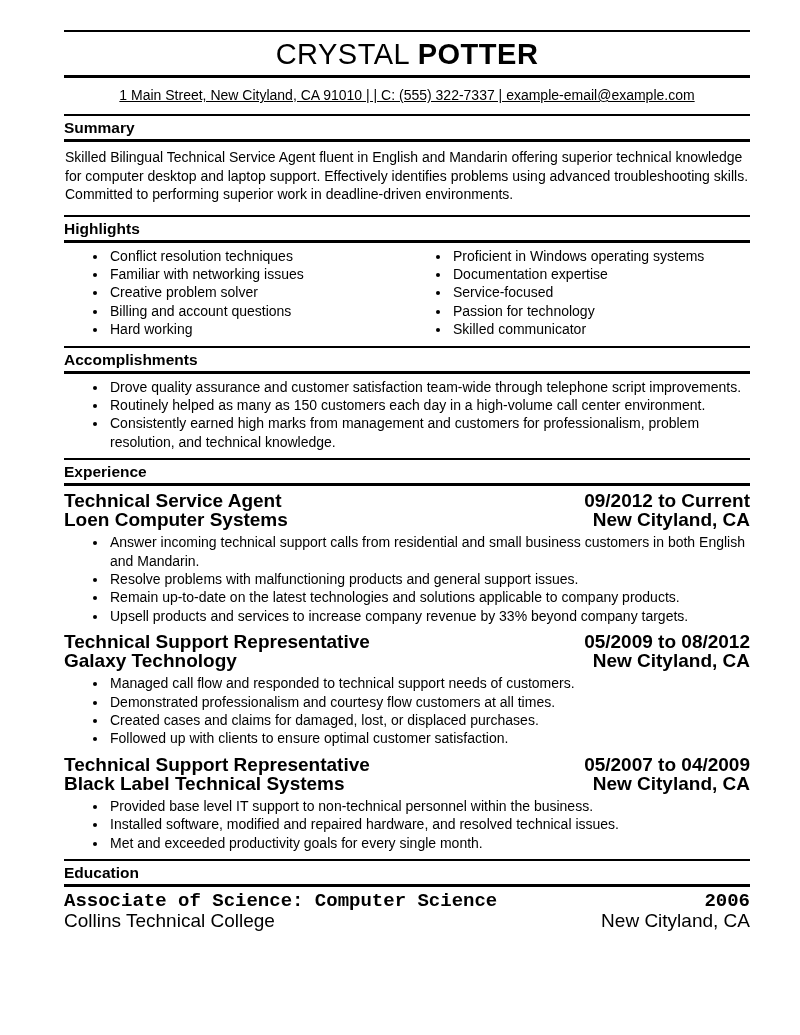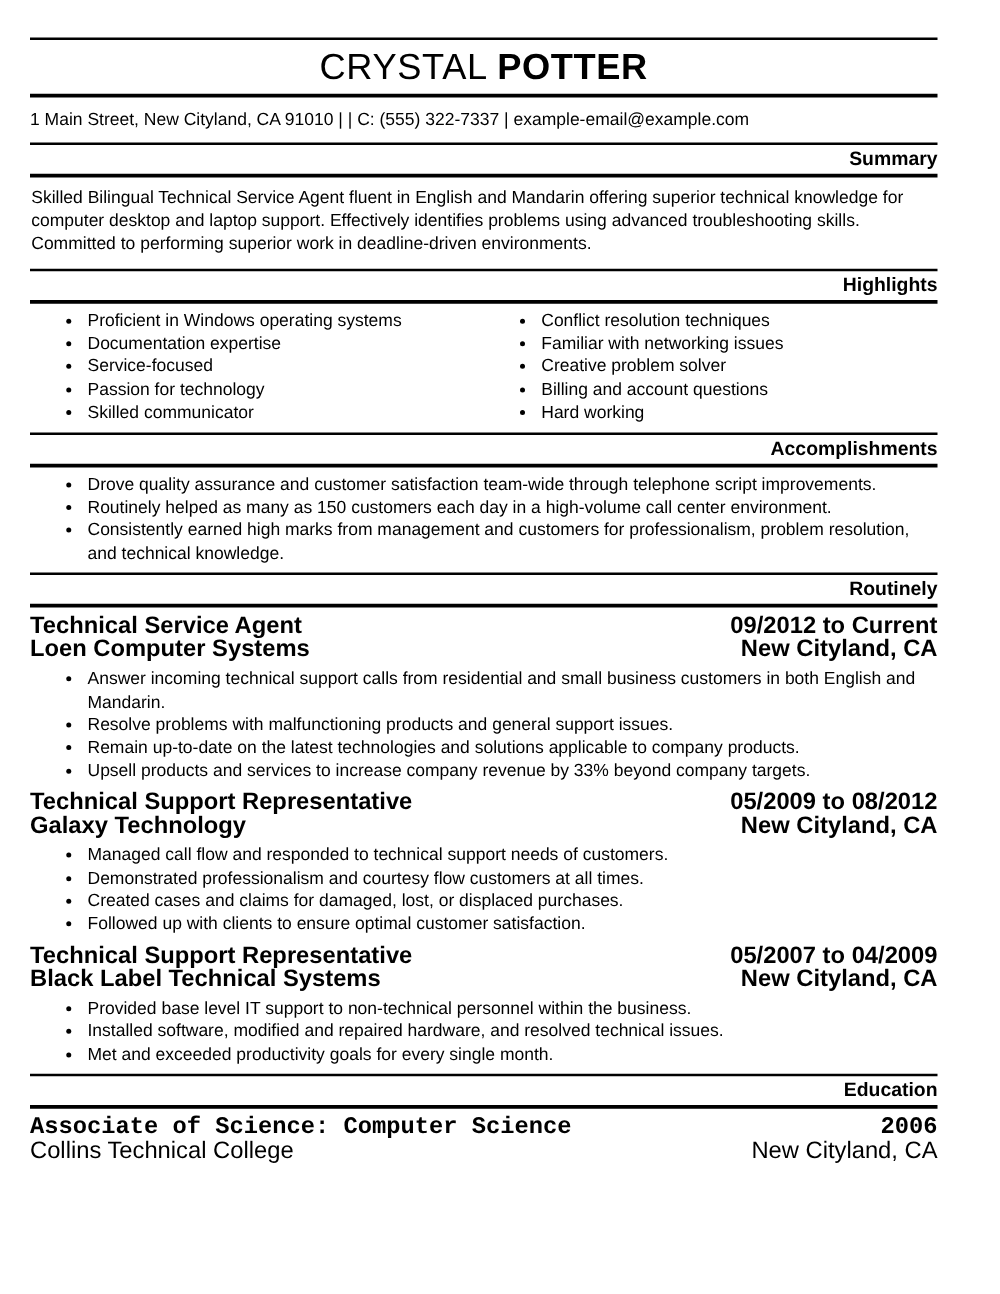"CRYSTAL POTTER" .page { padding: 30px 50px 0 24px -> 30px 50px 0 64px }
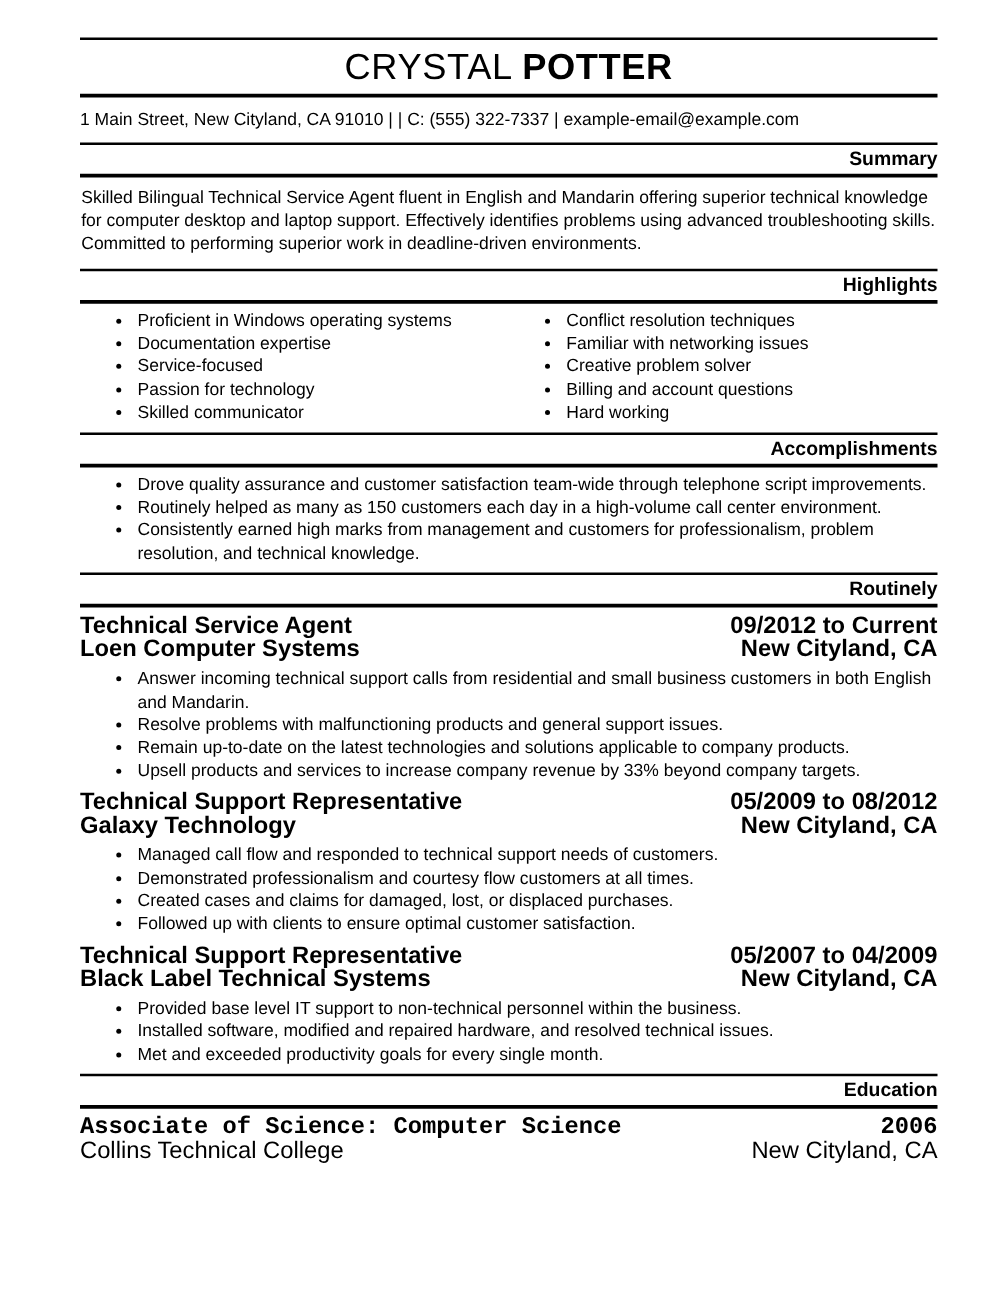"1 Main Street, New Cityland," .contact-line { text-align: none -> center; text-decoration: none -> underline }
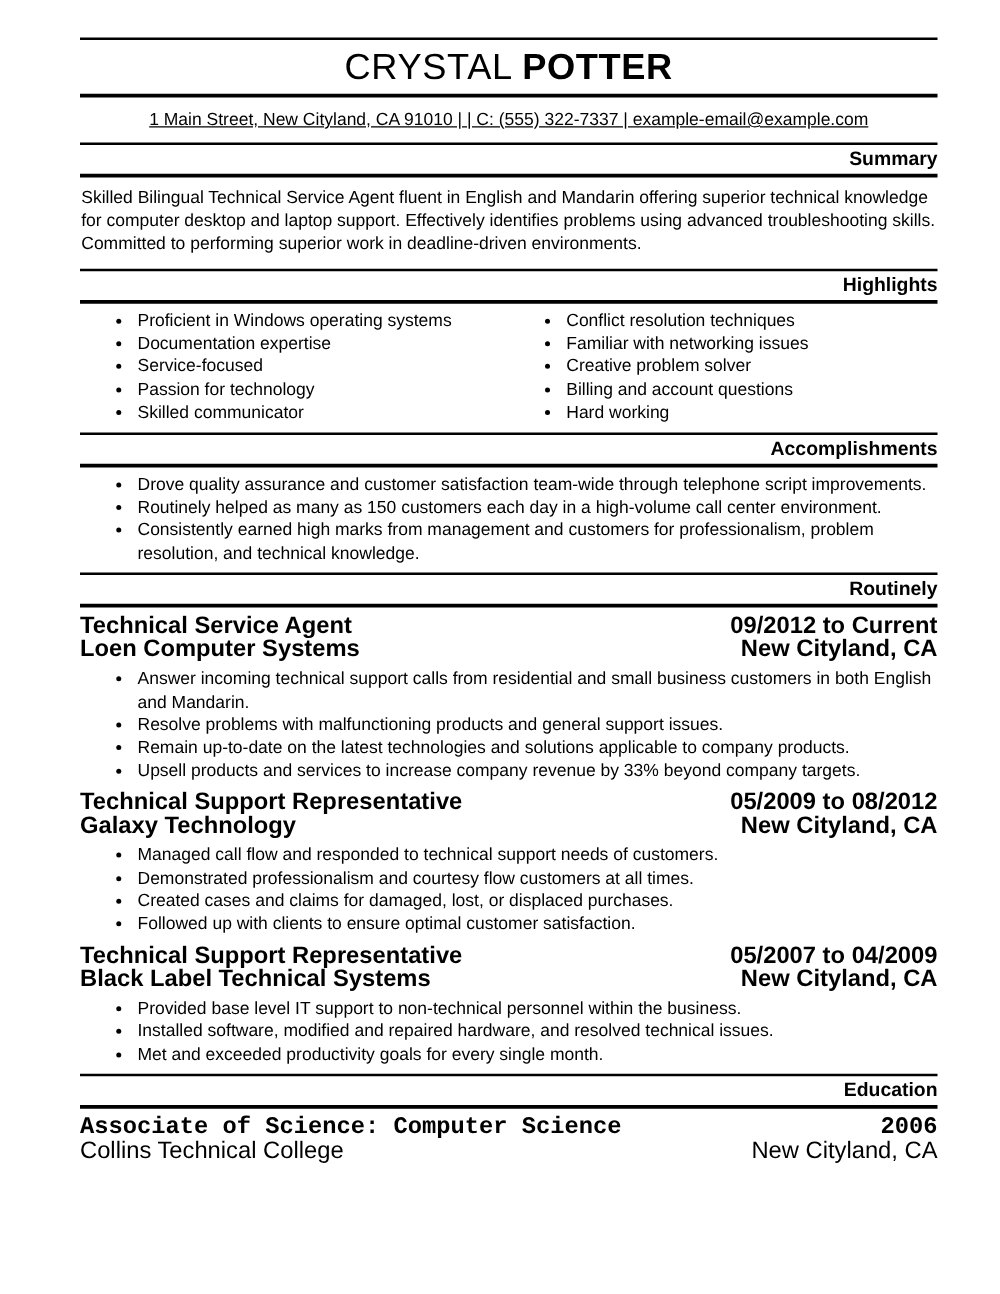"Summary" .sec-header .sec-title { text-align: right -> left }
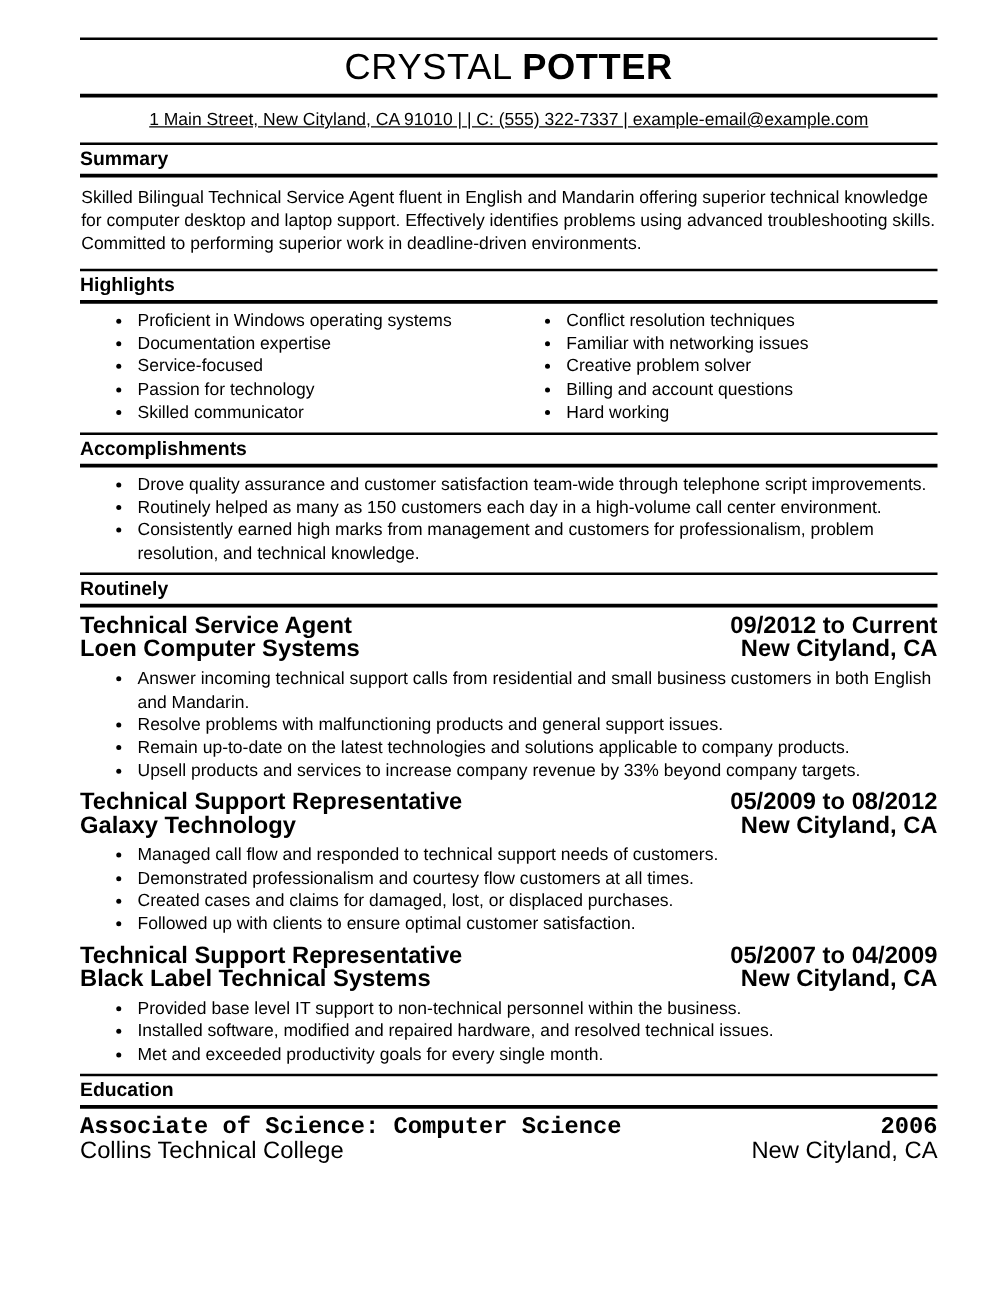"Proficient in Windows operating systems" div.col { order: before "Conflict resolution techniques" -> after "Conflict resolution techniques" }
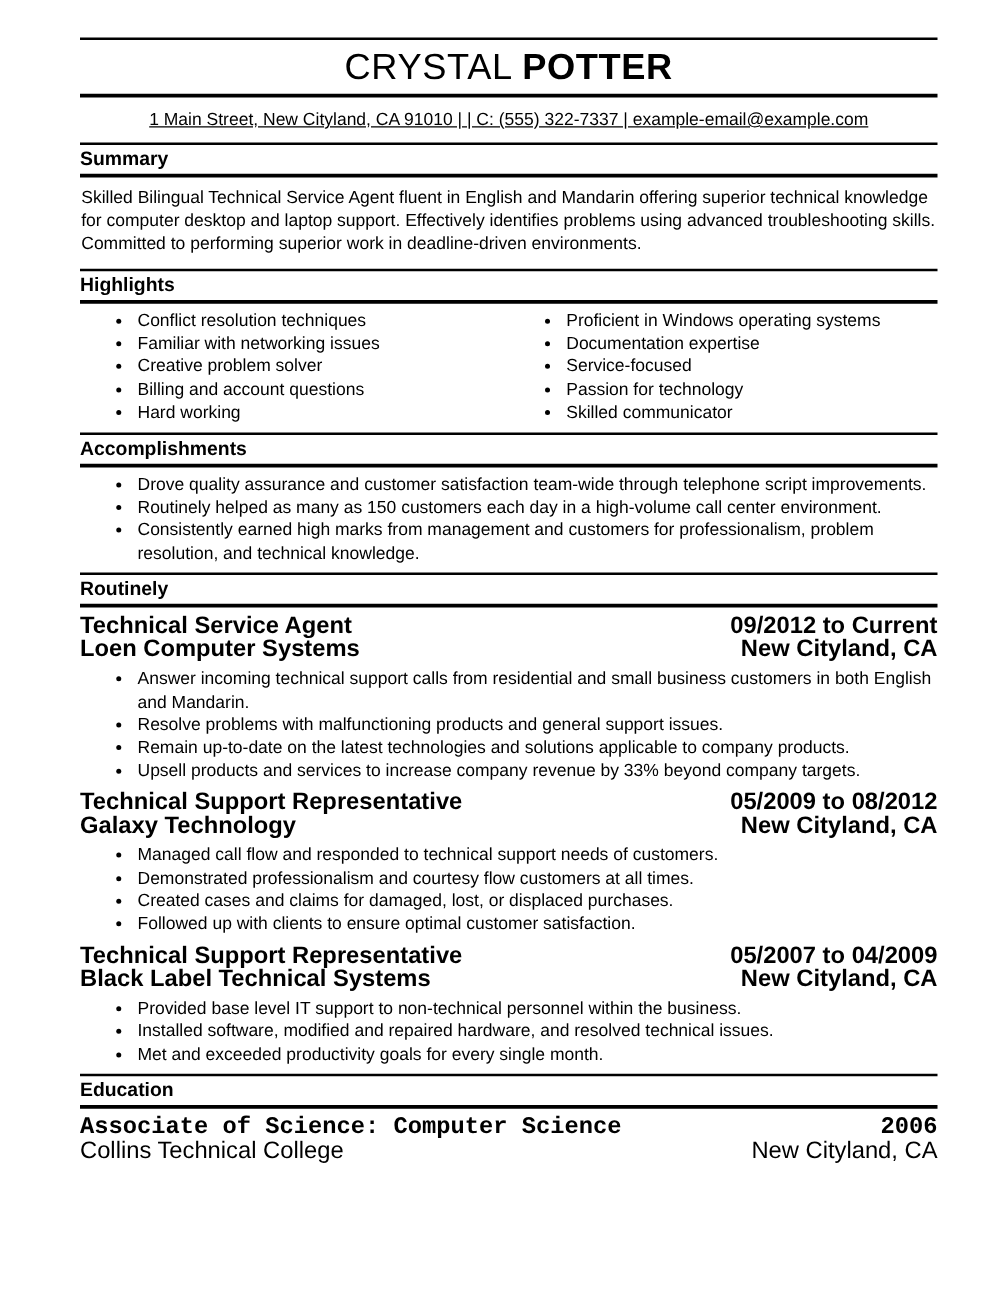"Routinely" div.sec-title { text: Routinely -> Experience }
